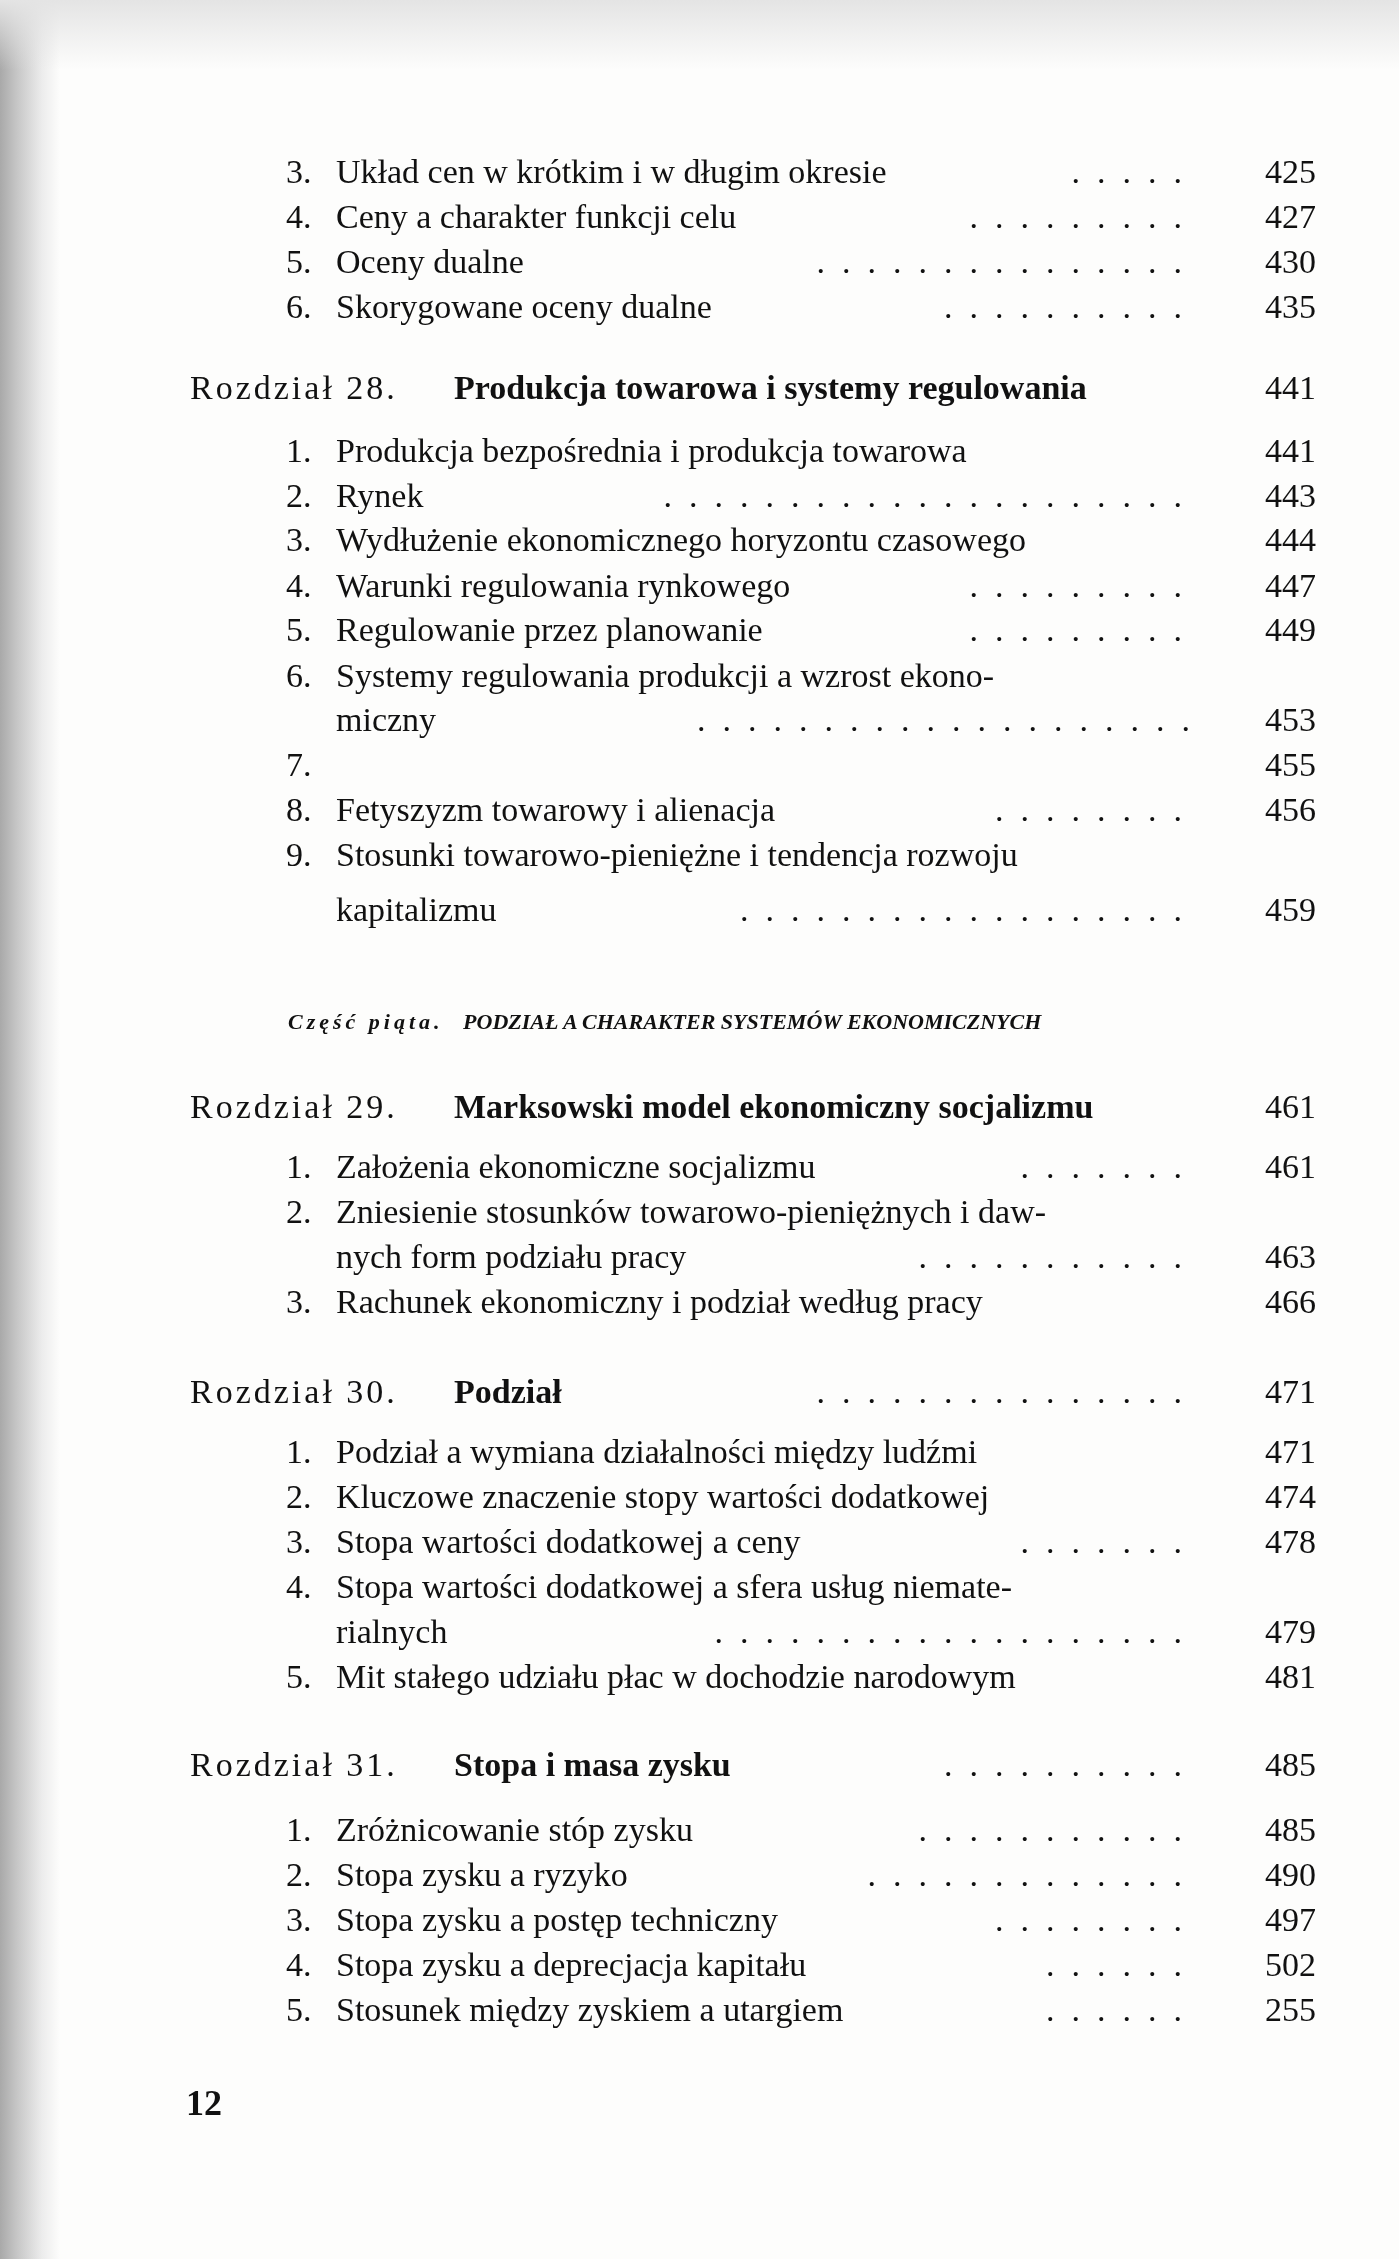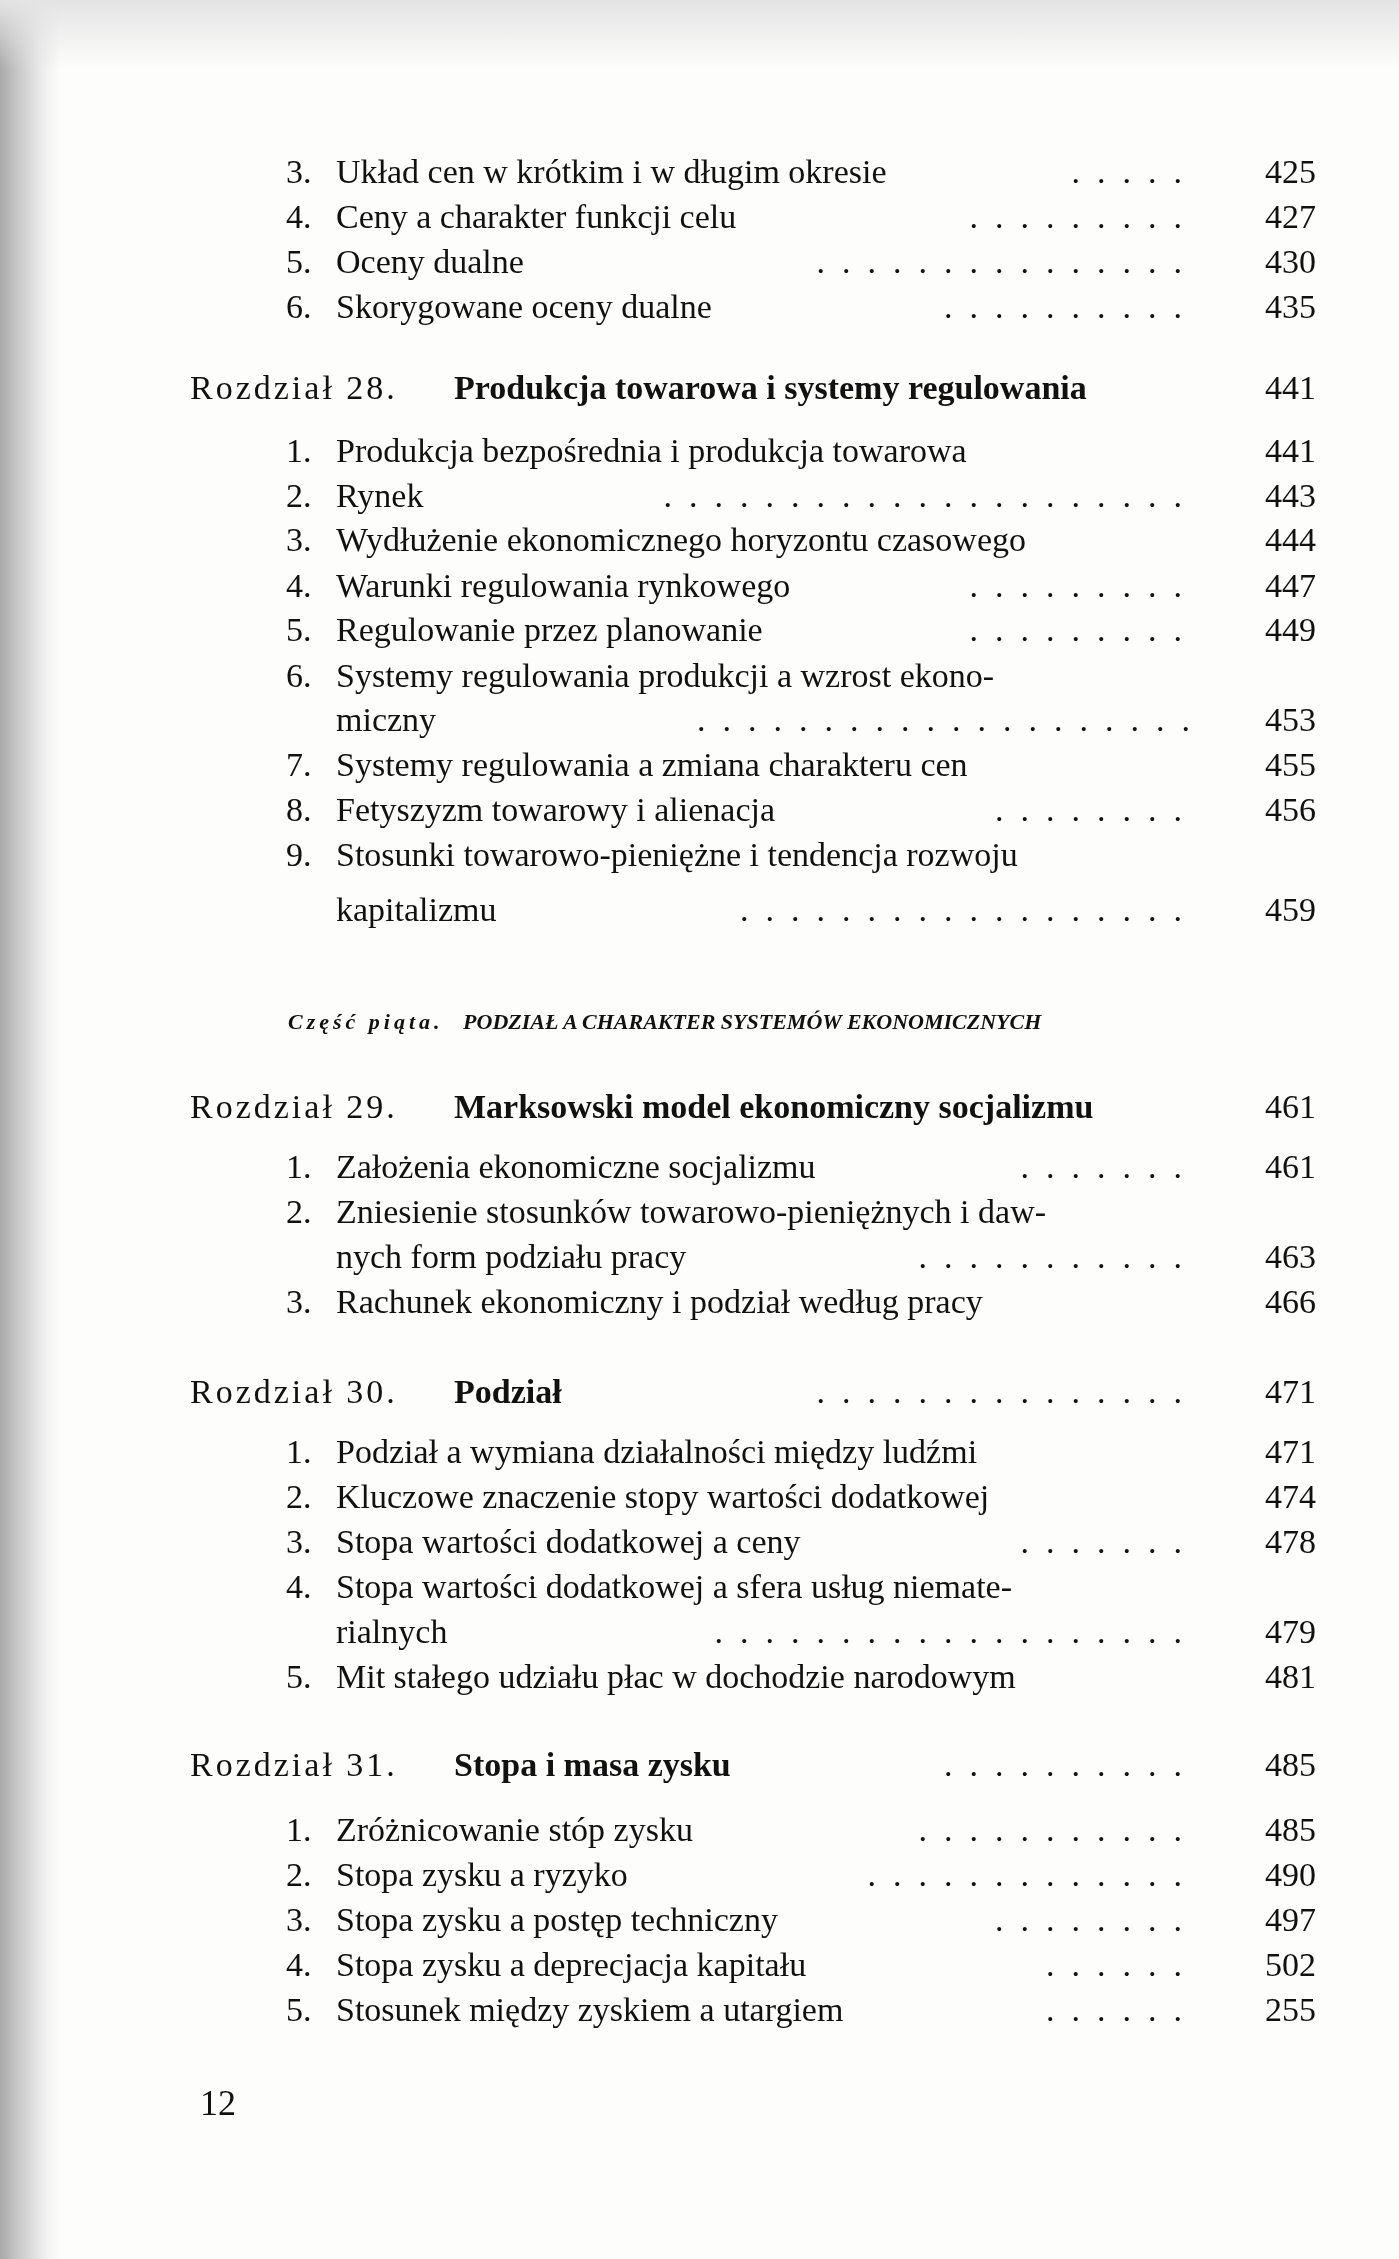"Systemy regulowania a zmiana charakteru" span.txt { html: <span>Systemy regulowania a zmiana charakteru cen</span> -> none }
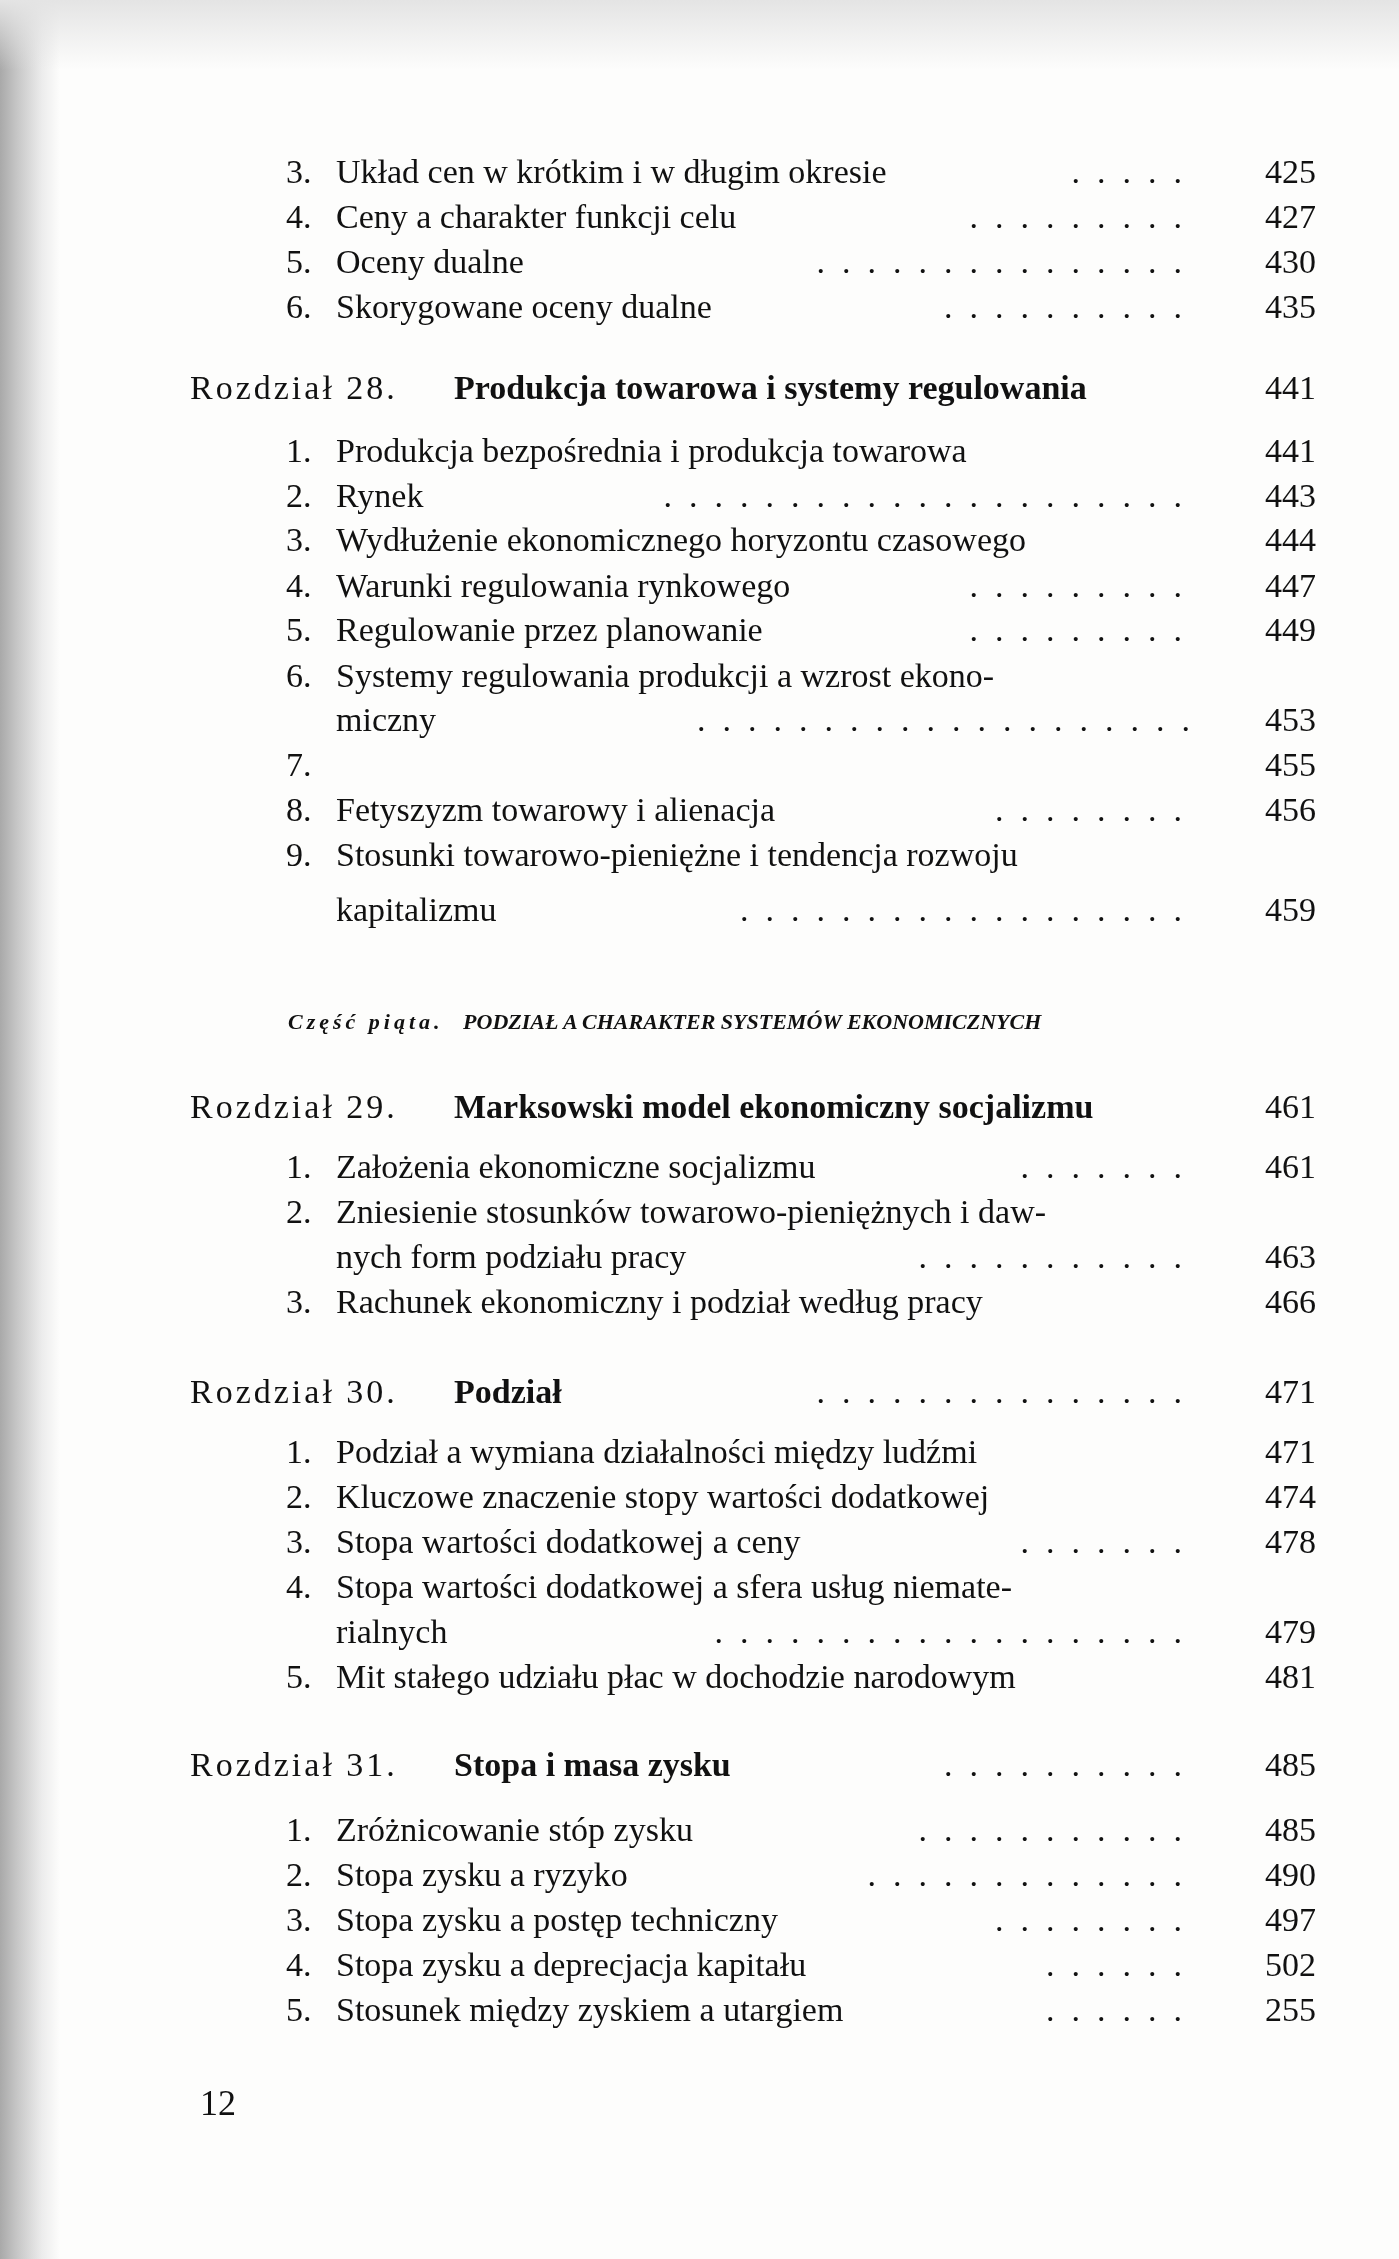"12" .pageno { font-weight: normal -> bold; left: 200px -> 186px }
